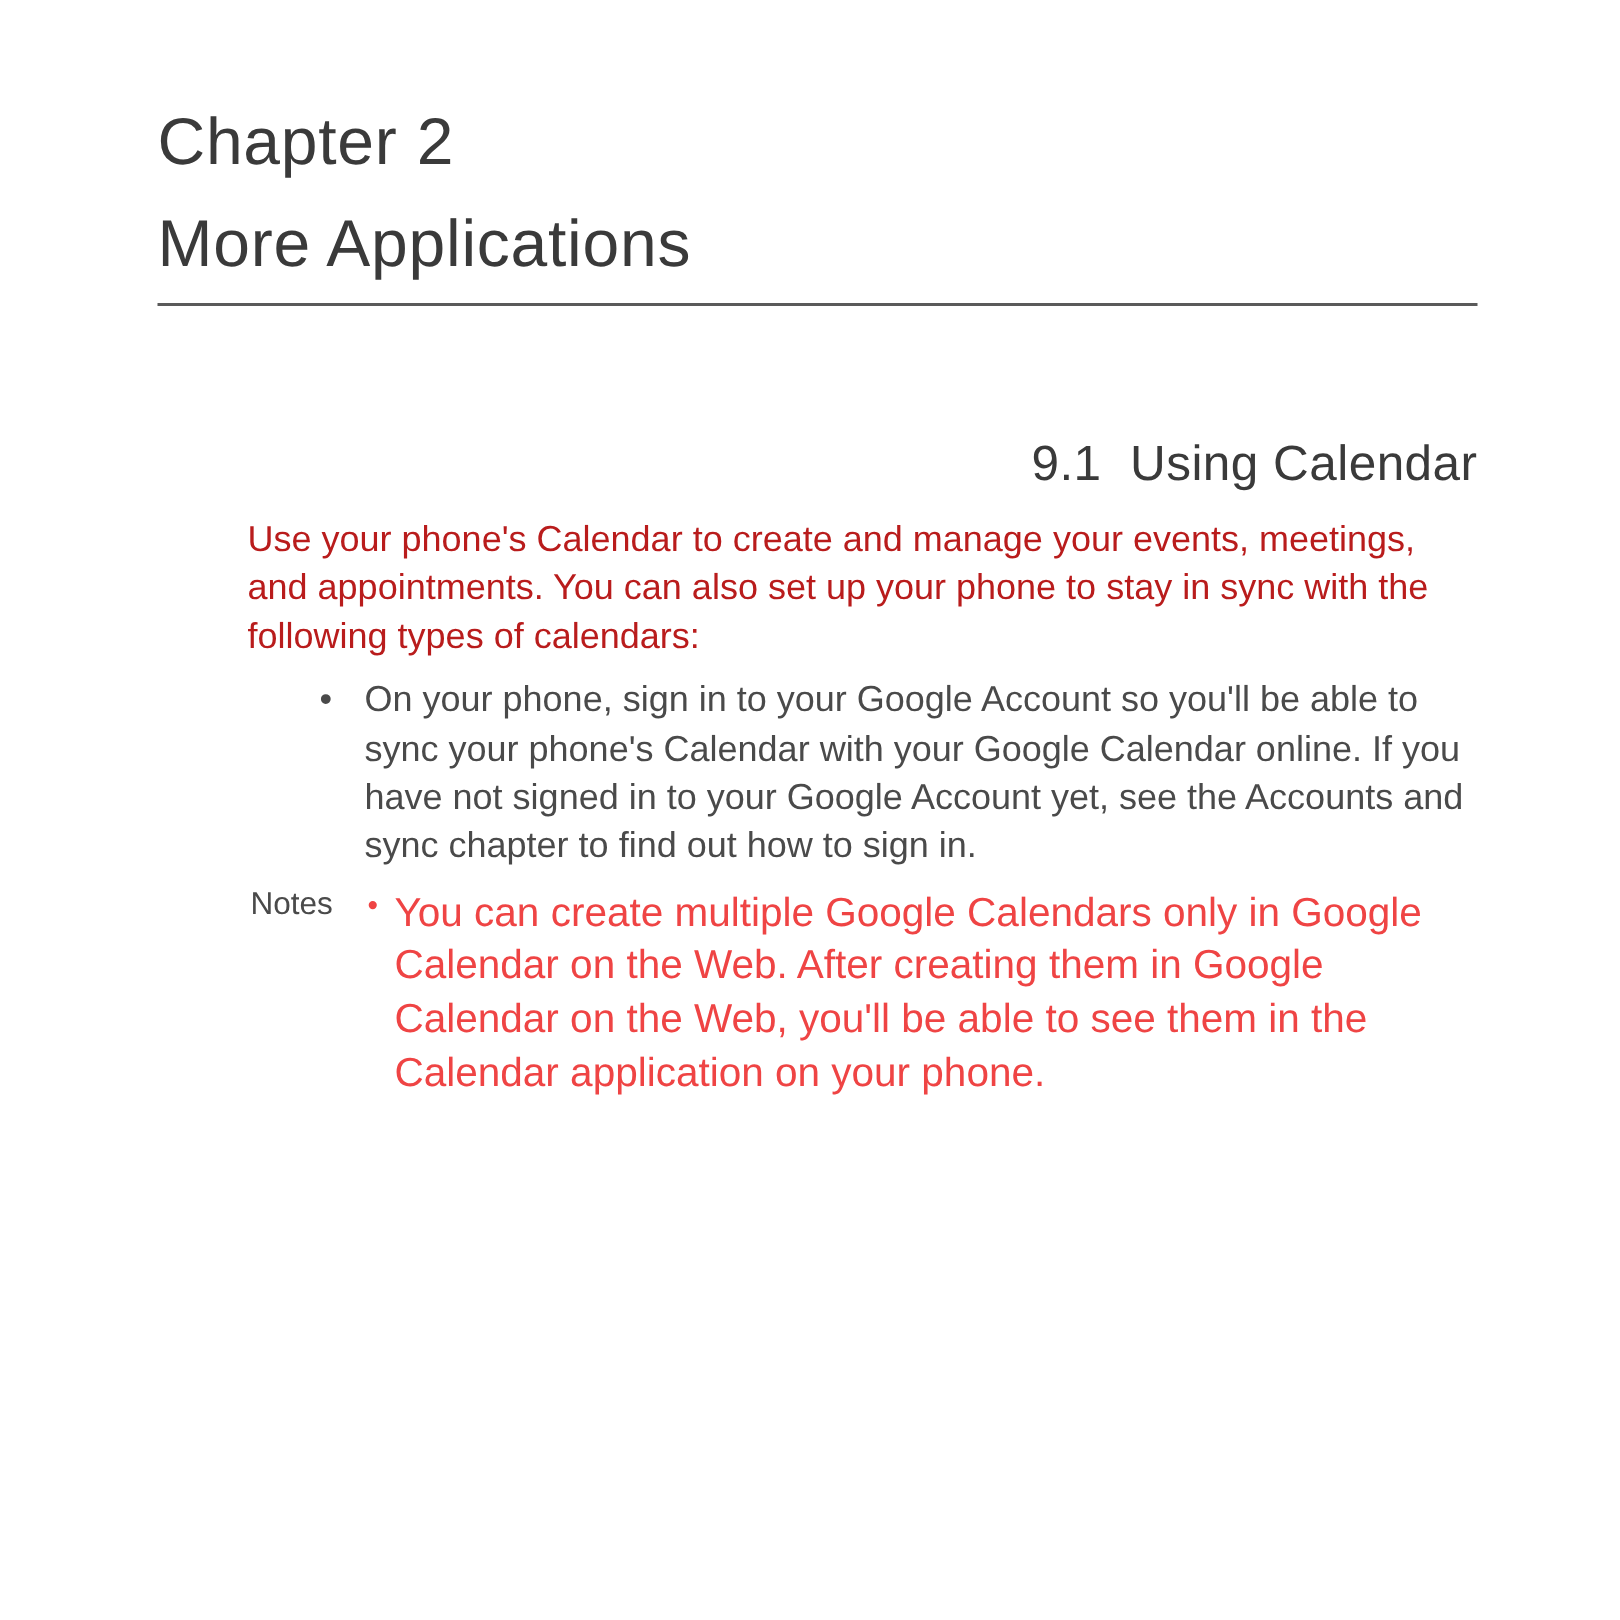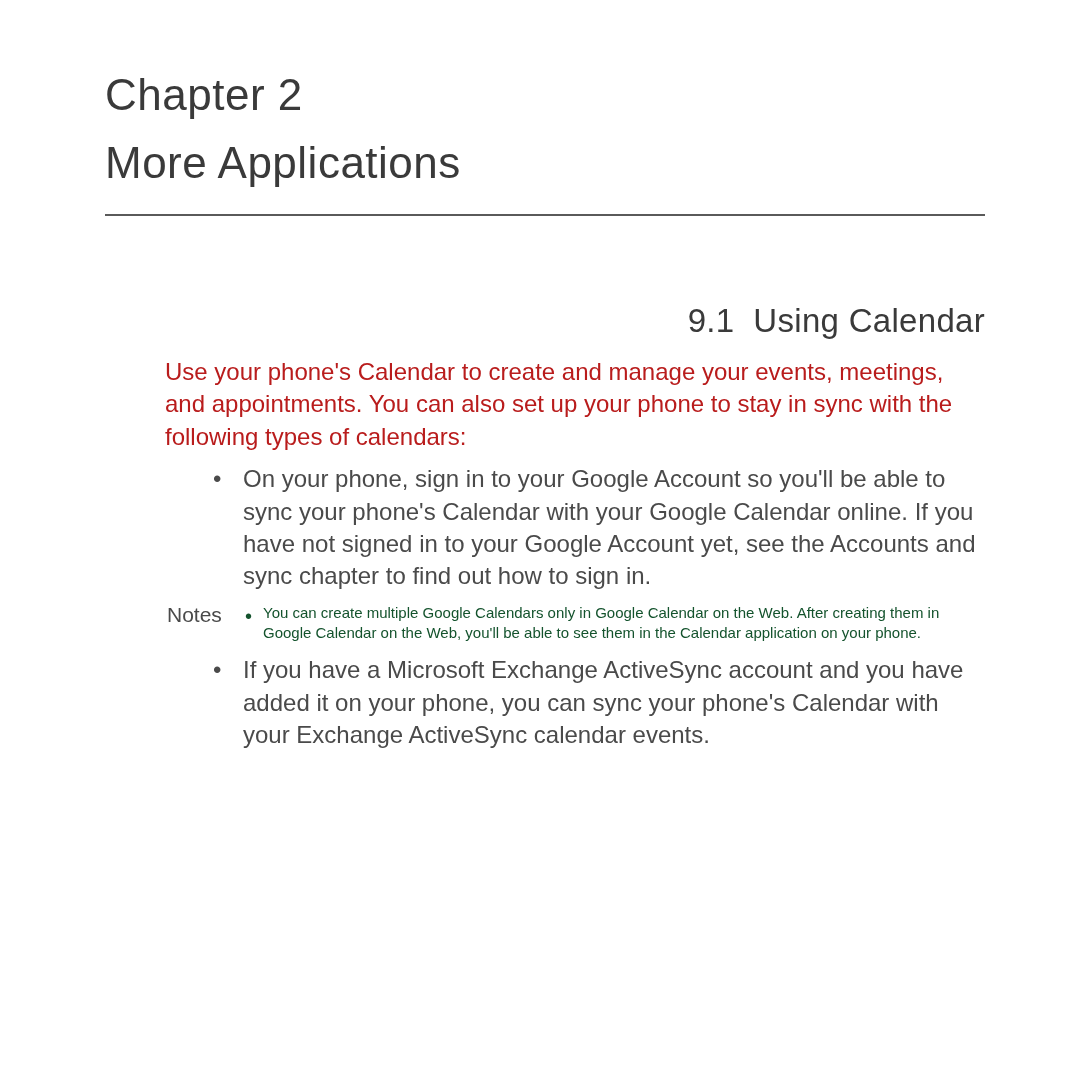"More Applications" .chapter-title { padding-bottom: 26px -> 14px }
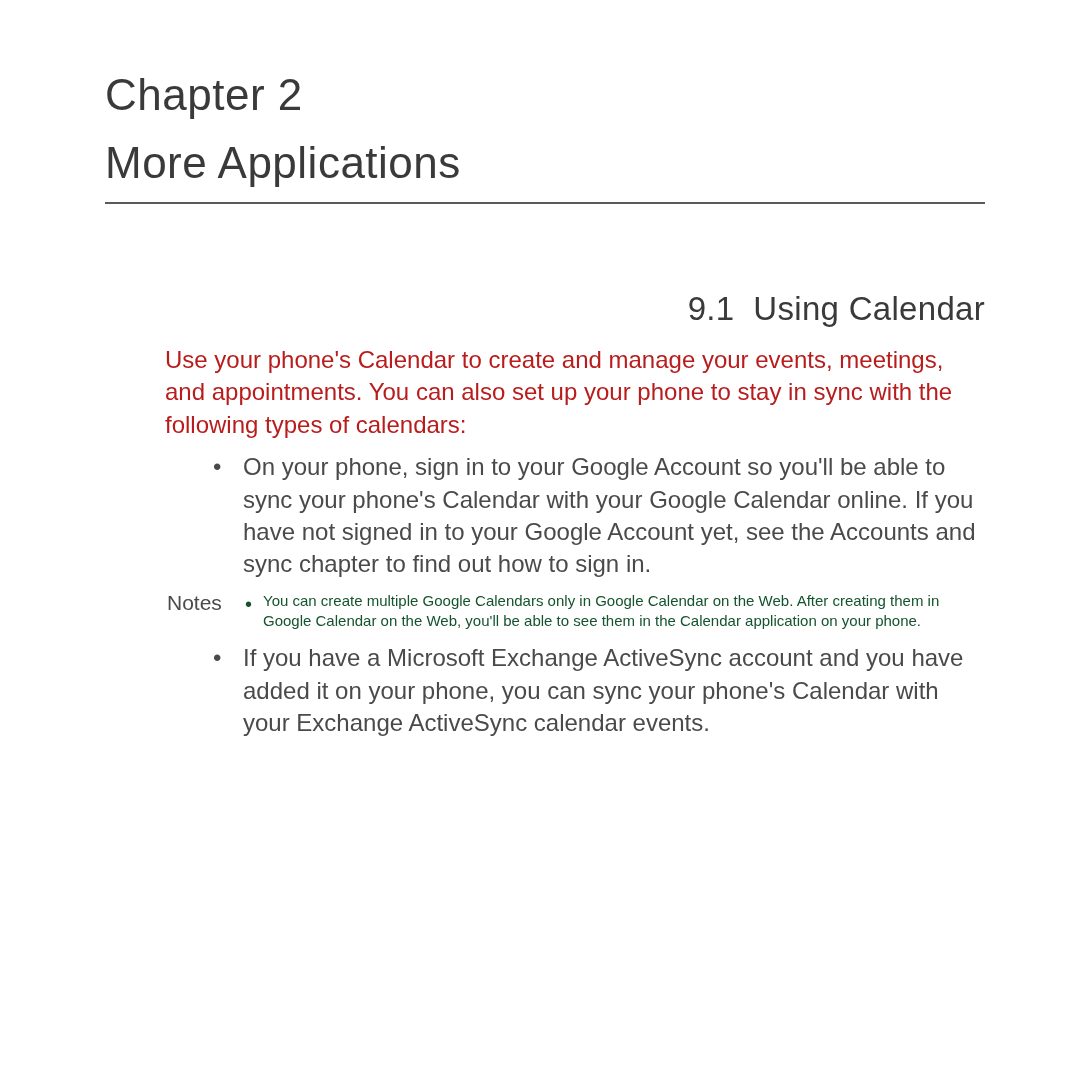"You can create multiple Google" .notes-item { color: #14532d -> #ef4444; font-size: 15px -> 27px }
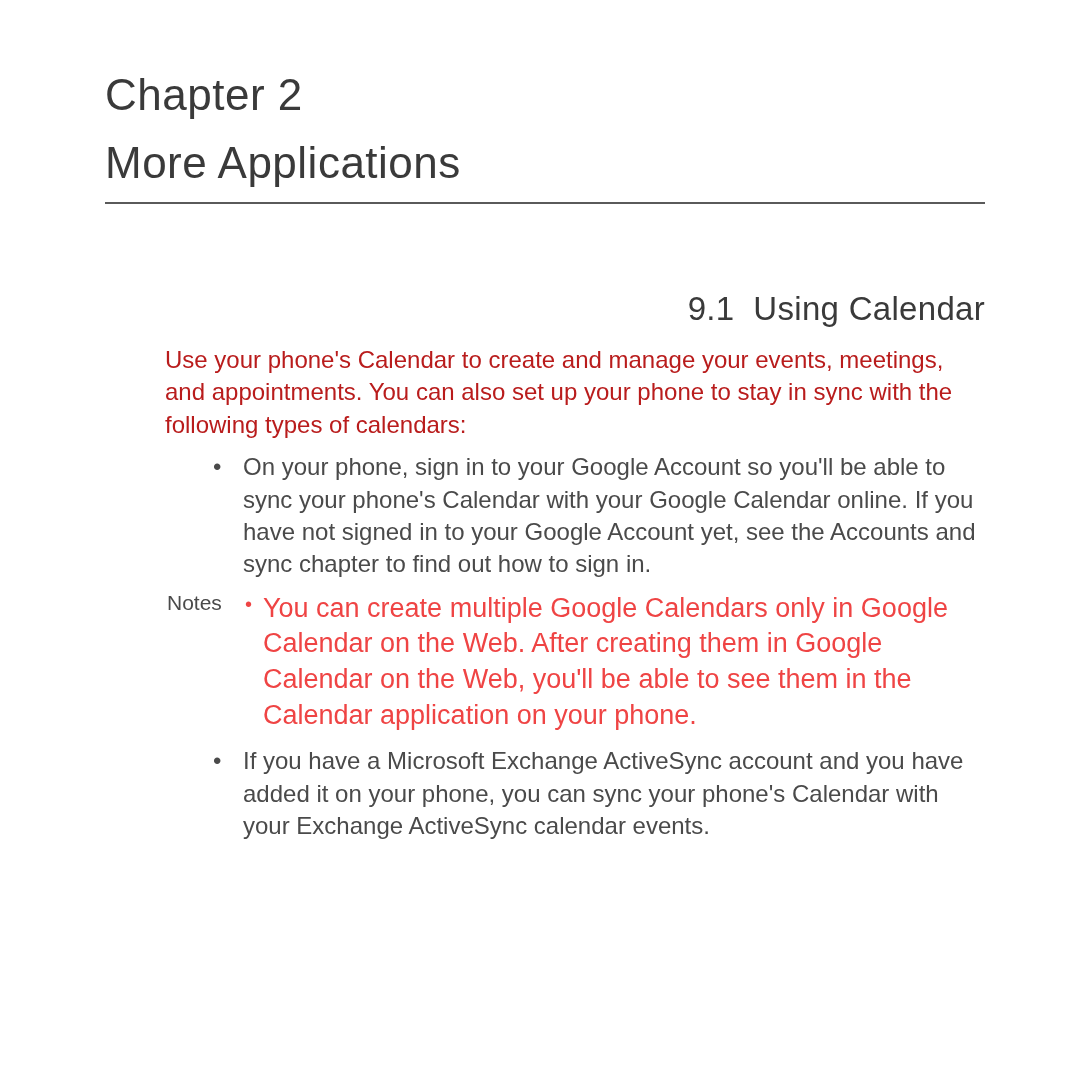"If you have a Microsoft" li.bullet-item { html: <li>If you have a Microsoft Exchange ActiveSync account and you have added it on your phone, you can sync your phone's Calendar with your Exchange ActiveSync calendar events.</li> -> none }
